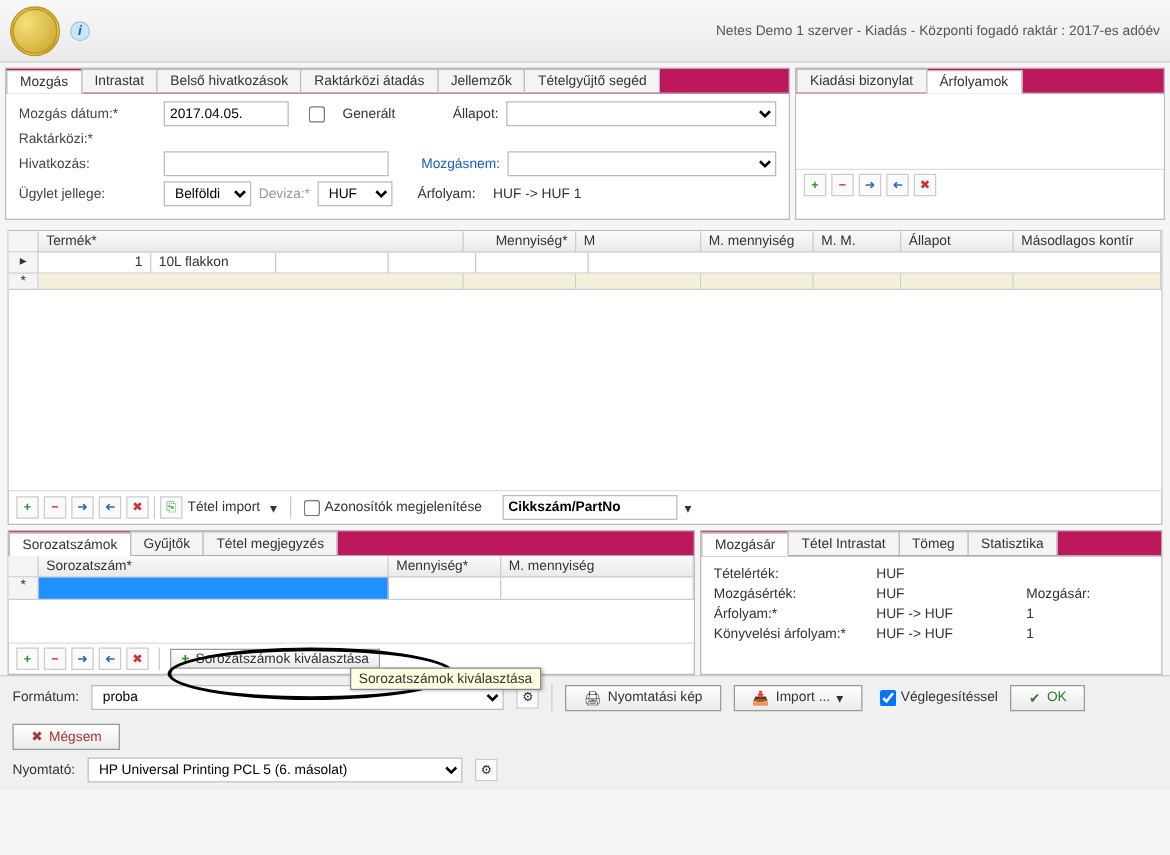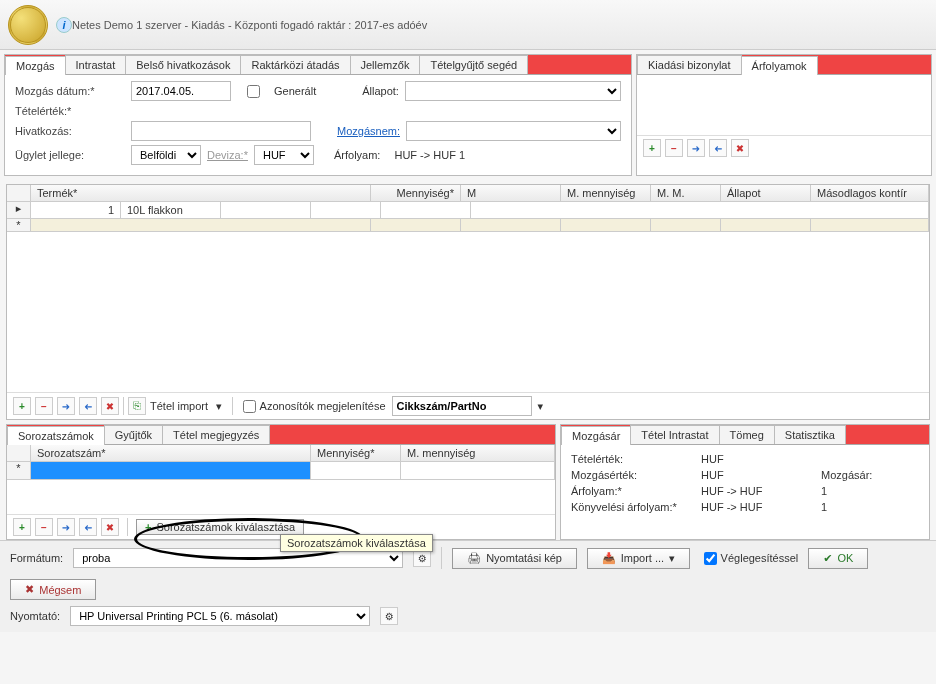"Netes Demo 1 szerver -" .title-text { text-align: left -> right }
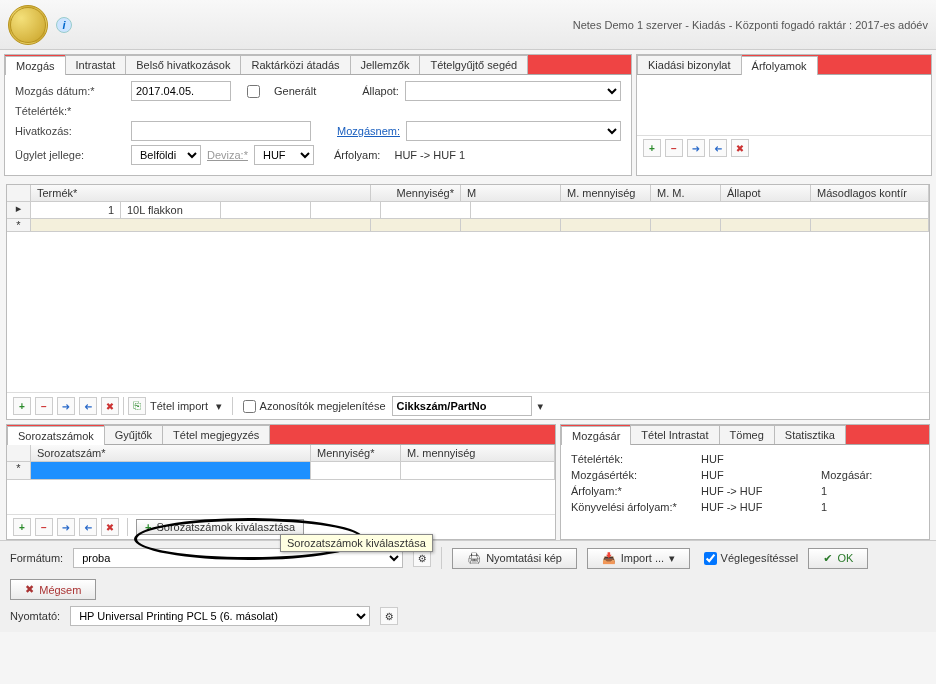"Mozgás" .tabs { background: #ef4444 -> #be185d }
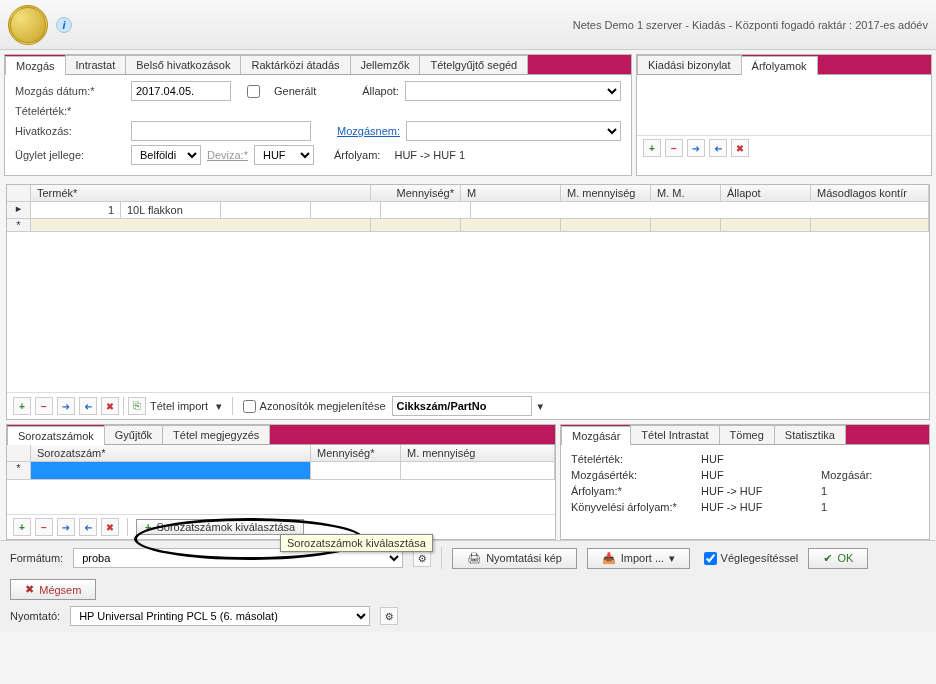"Tételérték:*" span.label { text: Tételérték -> Raktárközi }
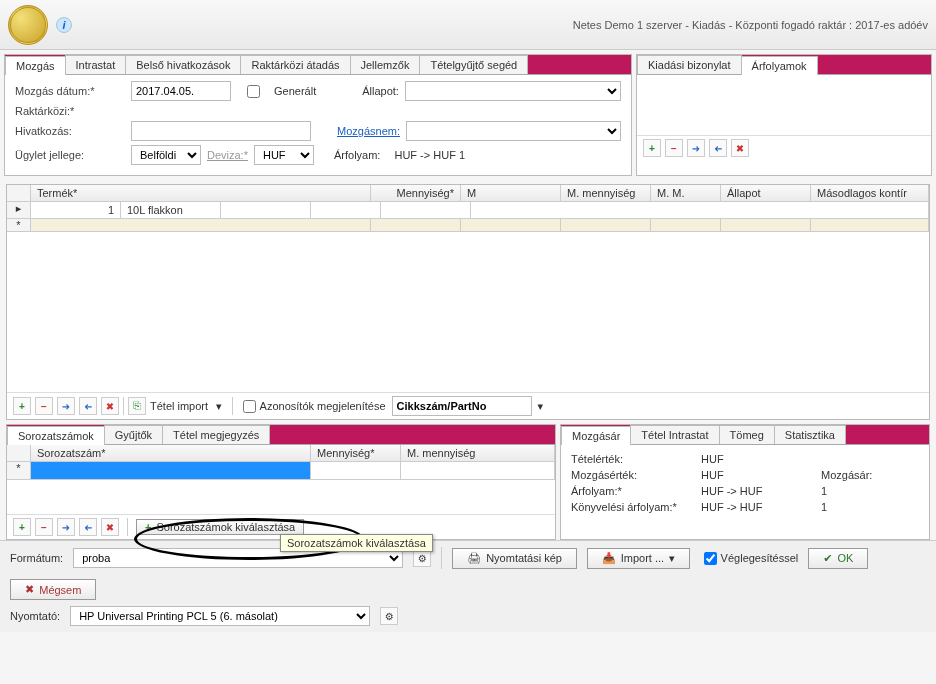"Mozgásnem:" .link { text-decoration: underline -> none }
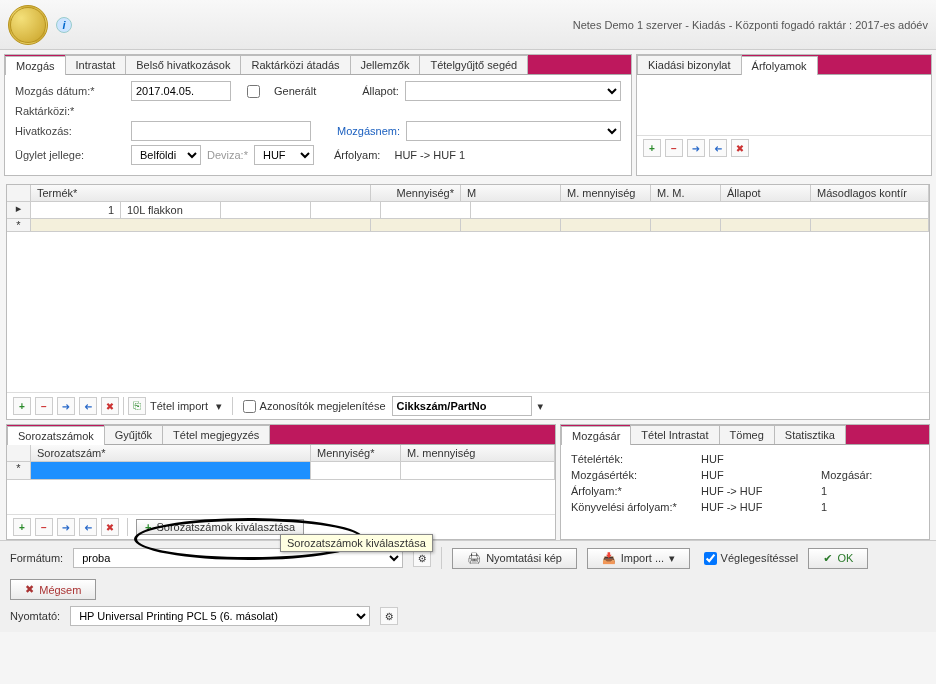"Cikkszám/PartNo" input { margin-left: 2px -> 12px }
